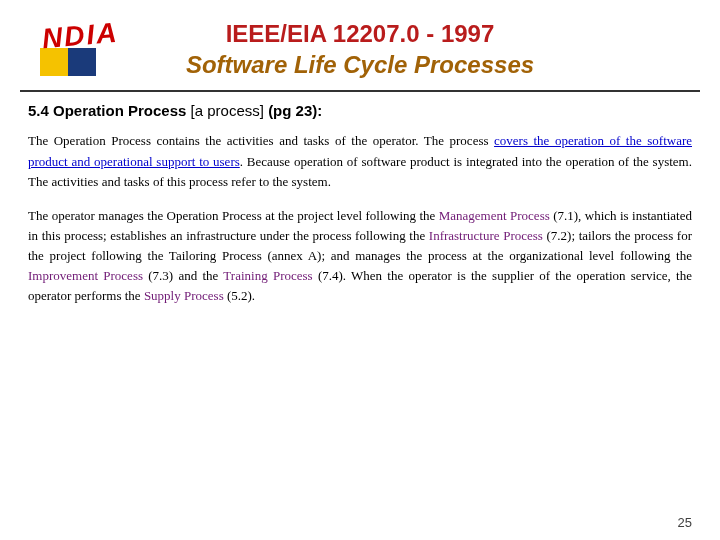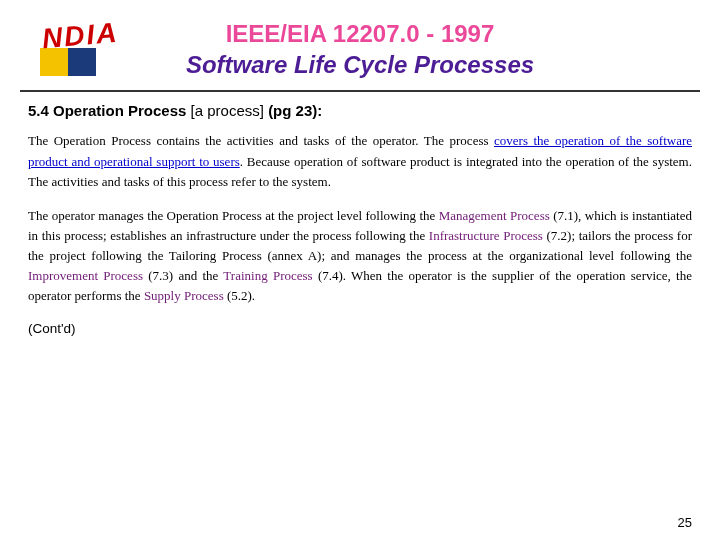"IEEE/EIA 12207.0 - 1997" .title-main { color: #ec4899 -> #b91c1c }
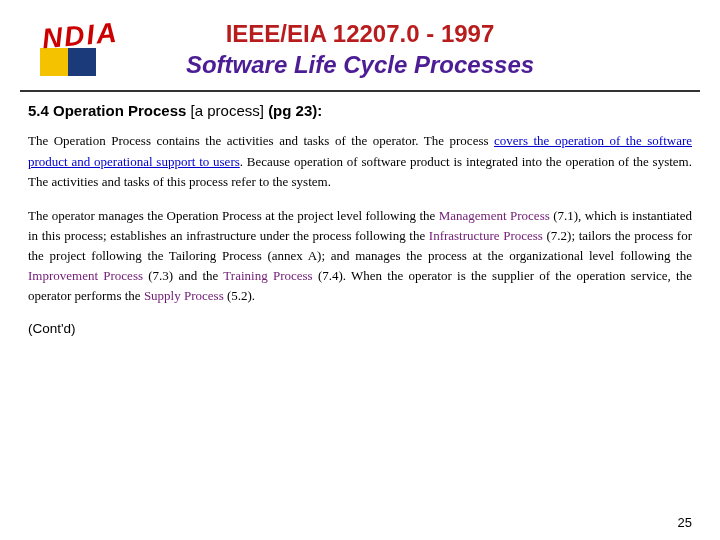"Software Life Cycle Processes" .title-sub { color: #4c1d95 -> #a16207 }
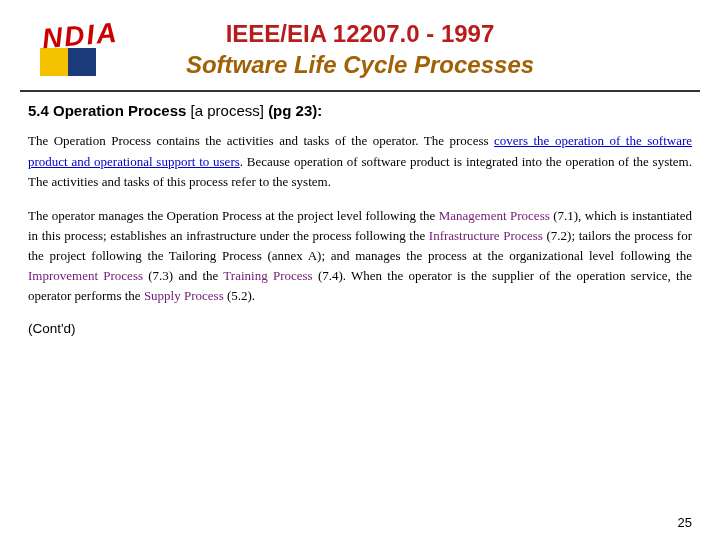"(Cont'd)" div.cont { html: <div>(Cont'd)</div> -> none }
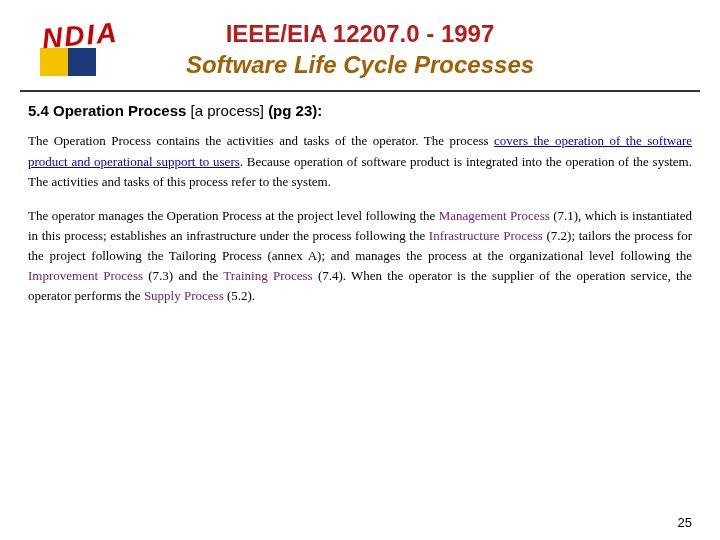"25" .page-num { color: #000000 -> #404040 }
